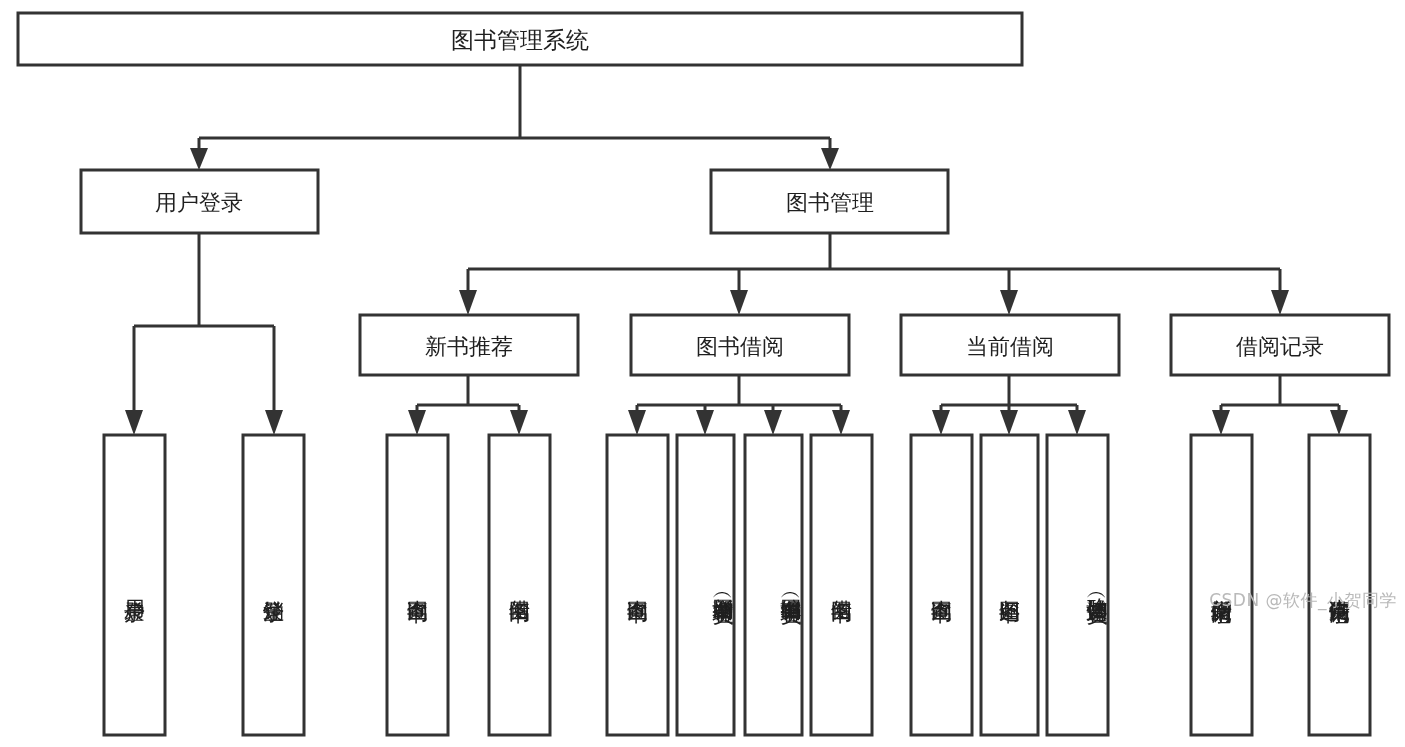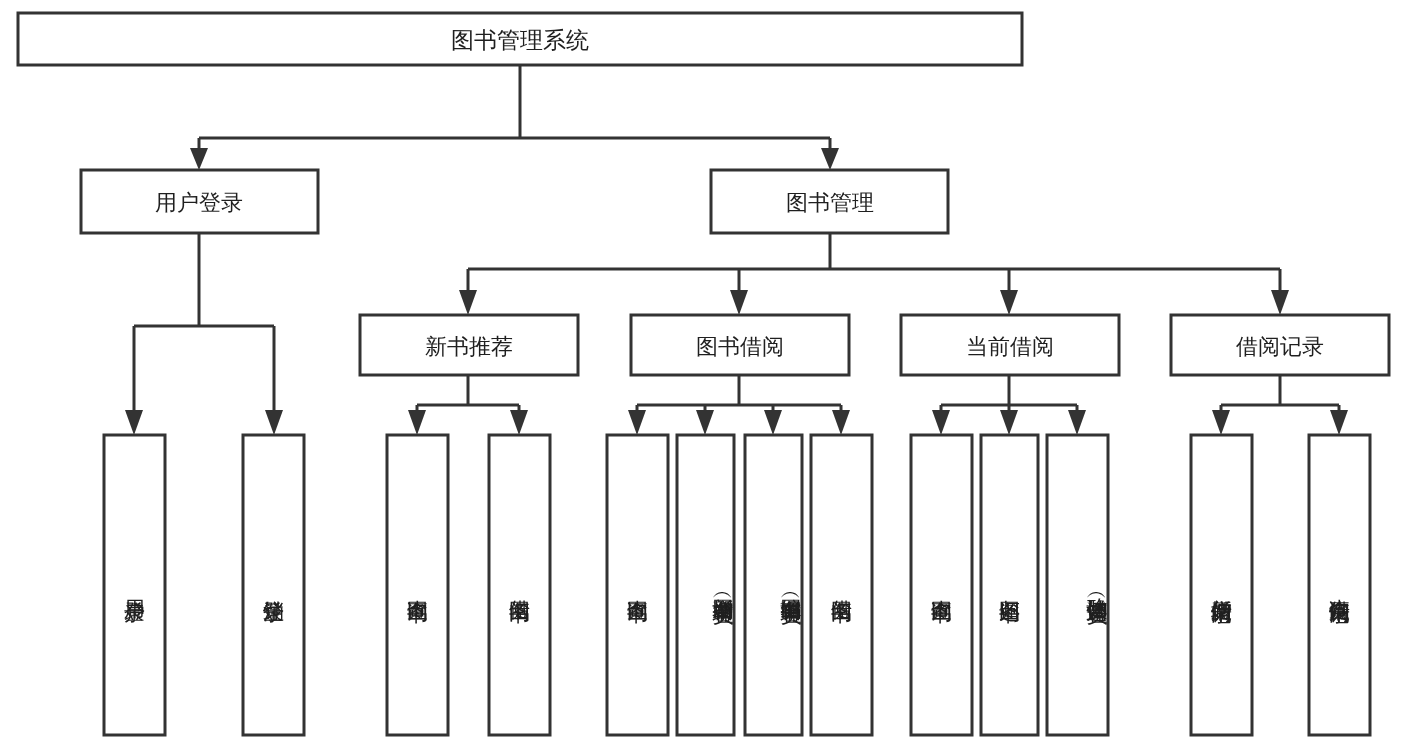"CSDN @软件_小贺同学" div.watermark { html: none -> <div>CSDN @软件_小贺同学</div> }
